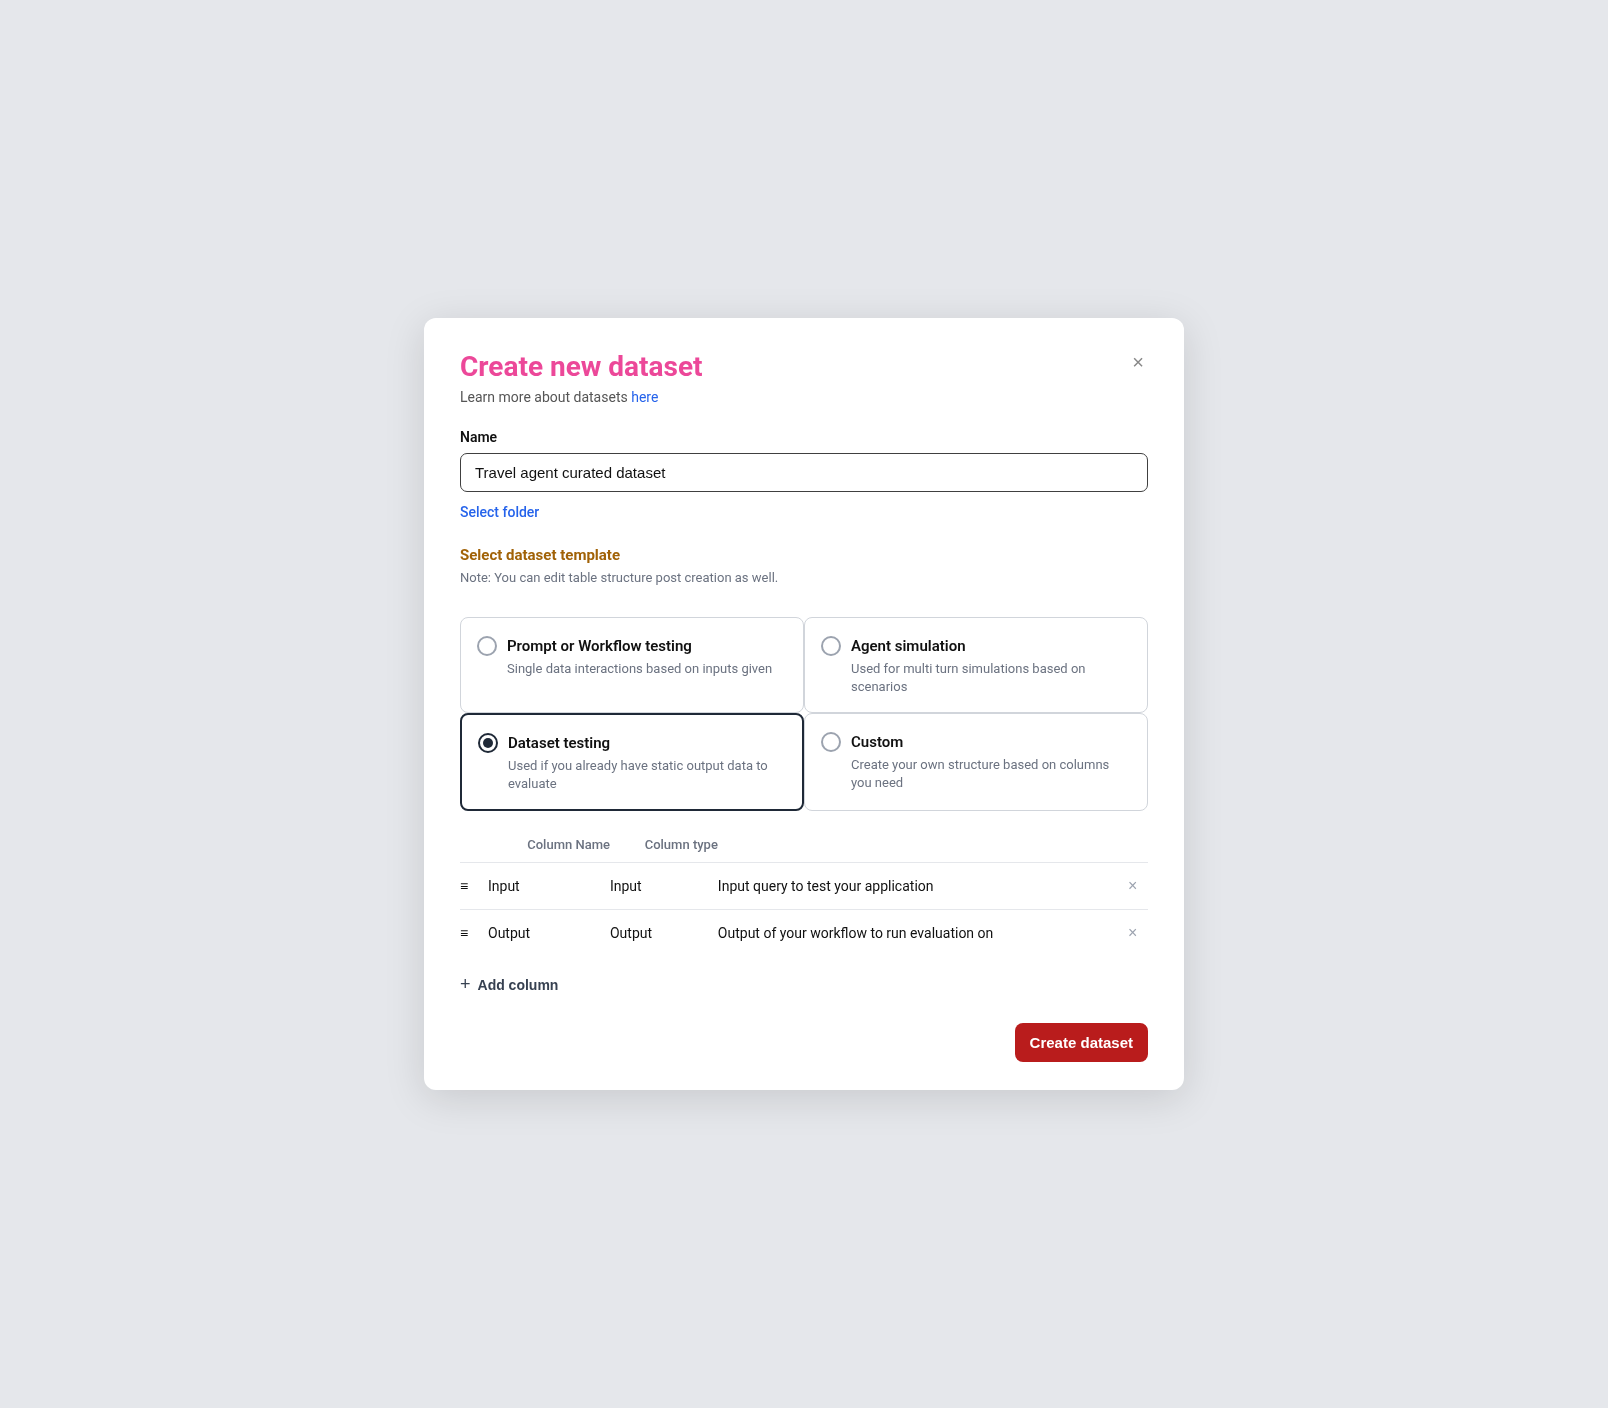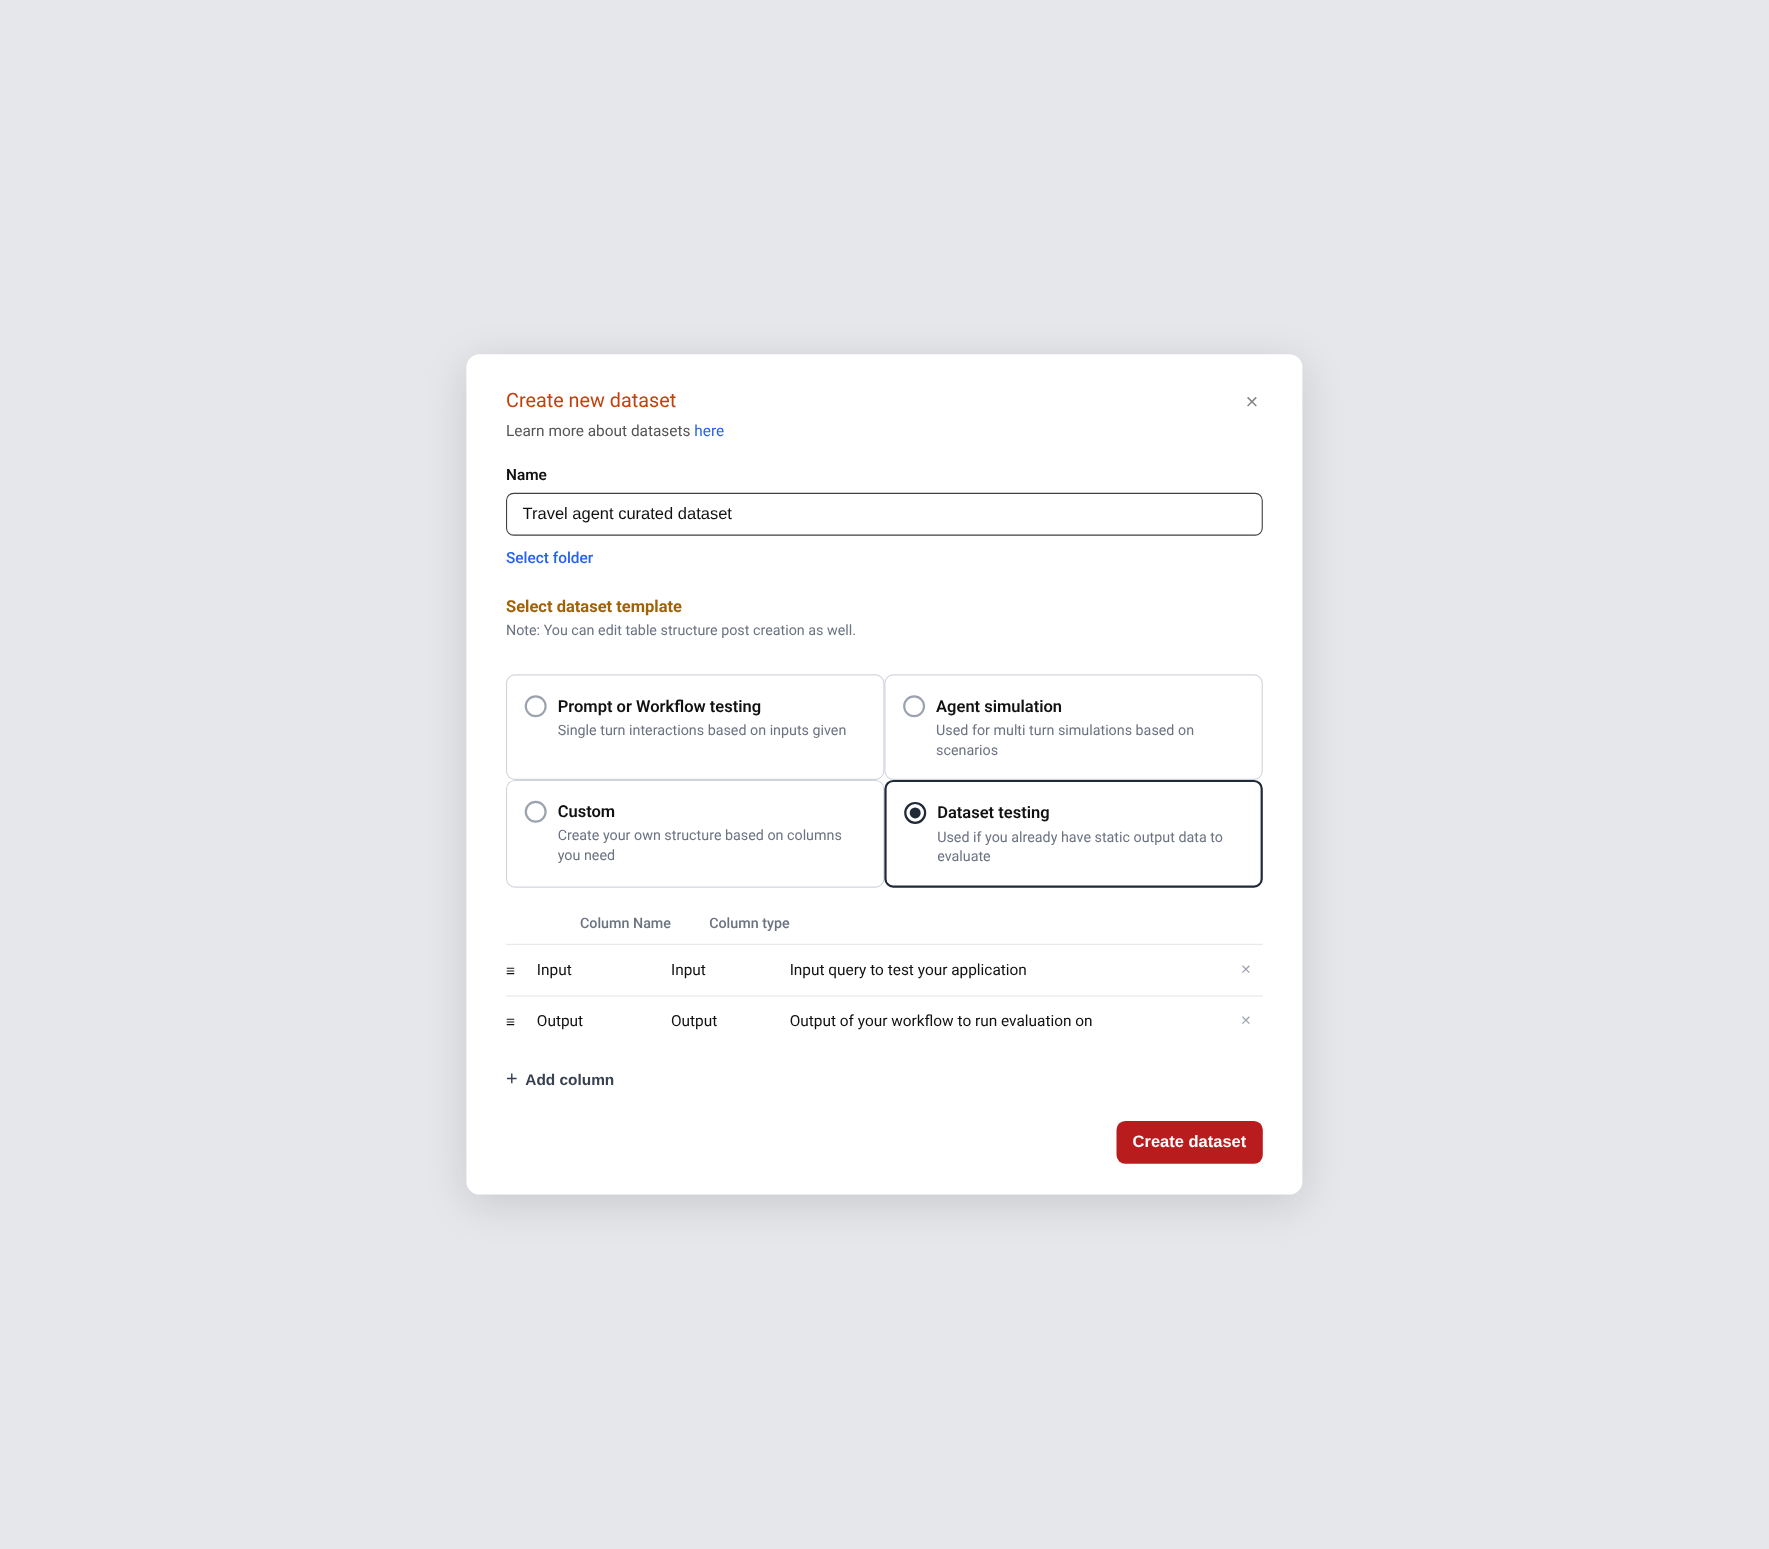"Create new dataset" .modal-title { color: #c2410c -> #ec4899; font-size: 18px -> 28px; font-weight: 400 -> 700 }
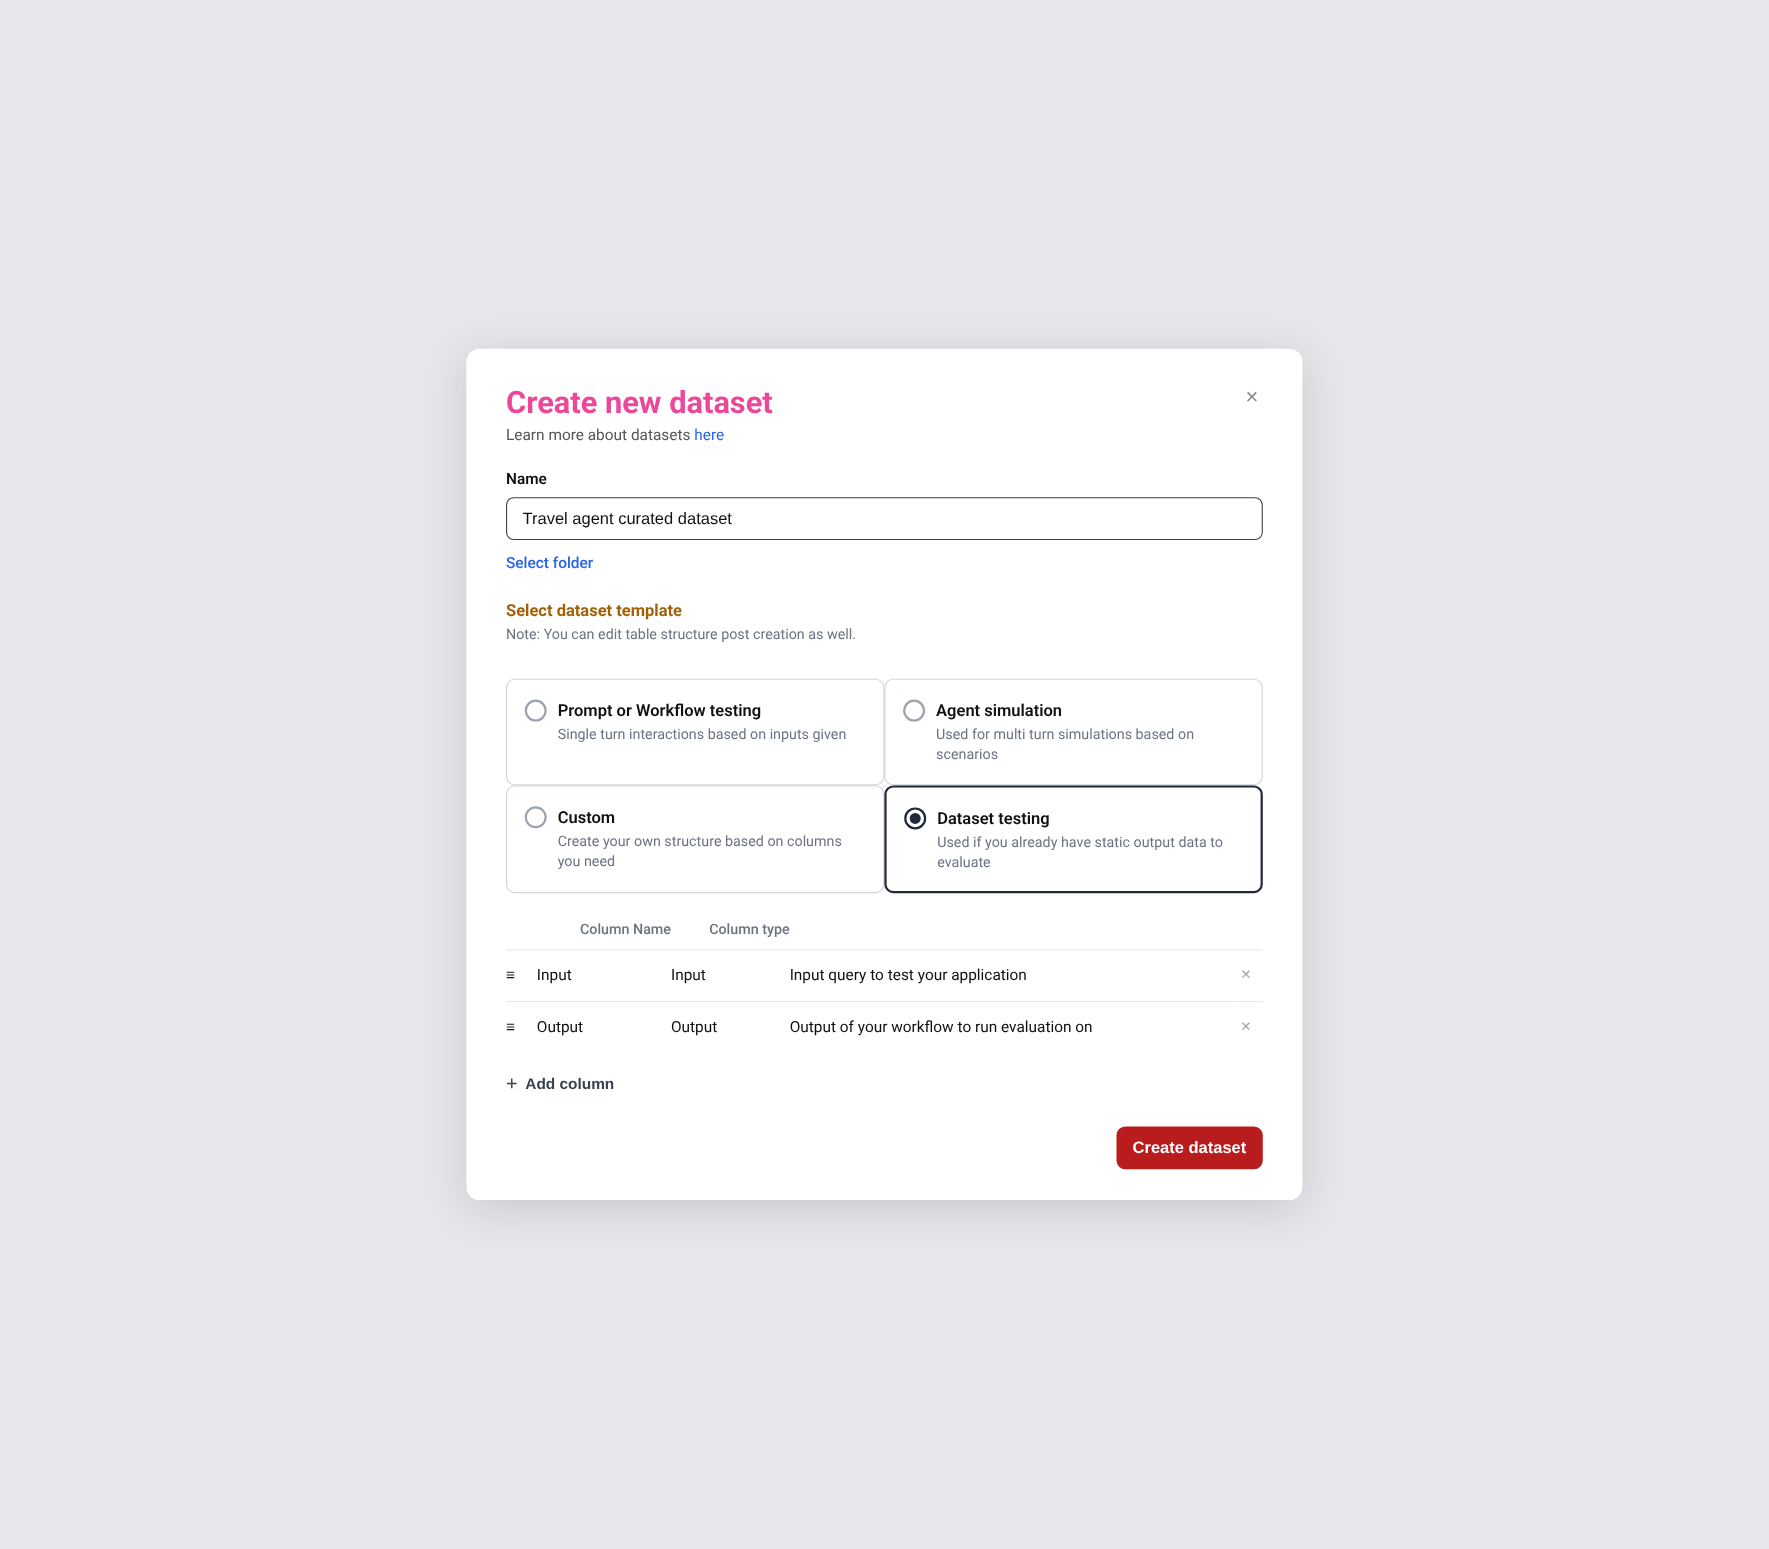"Single turn interactions based on" div.template-desc { text: turn -> data }
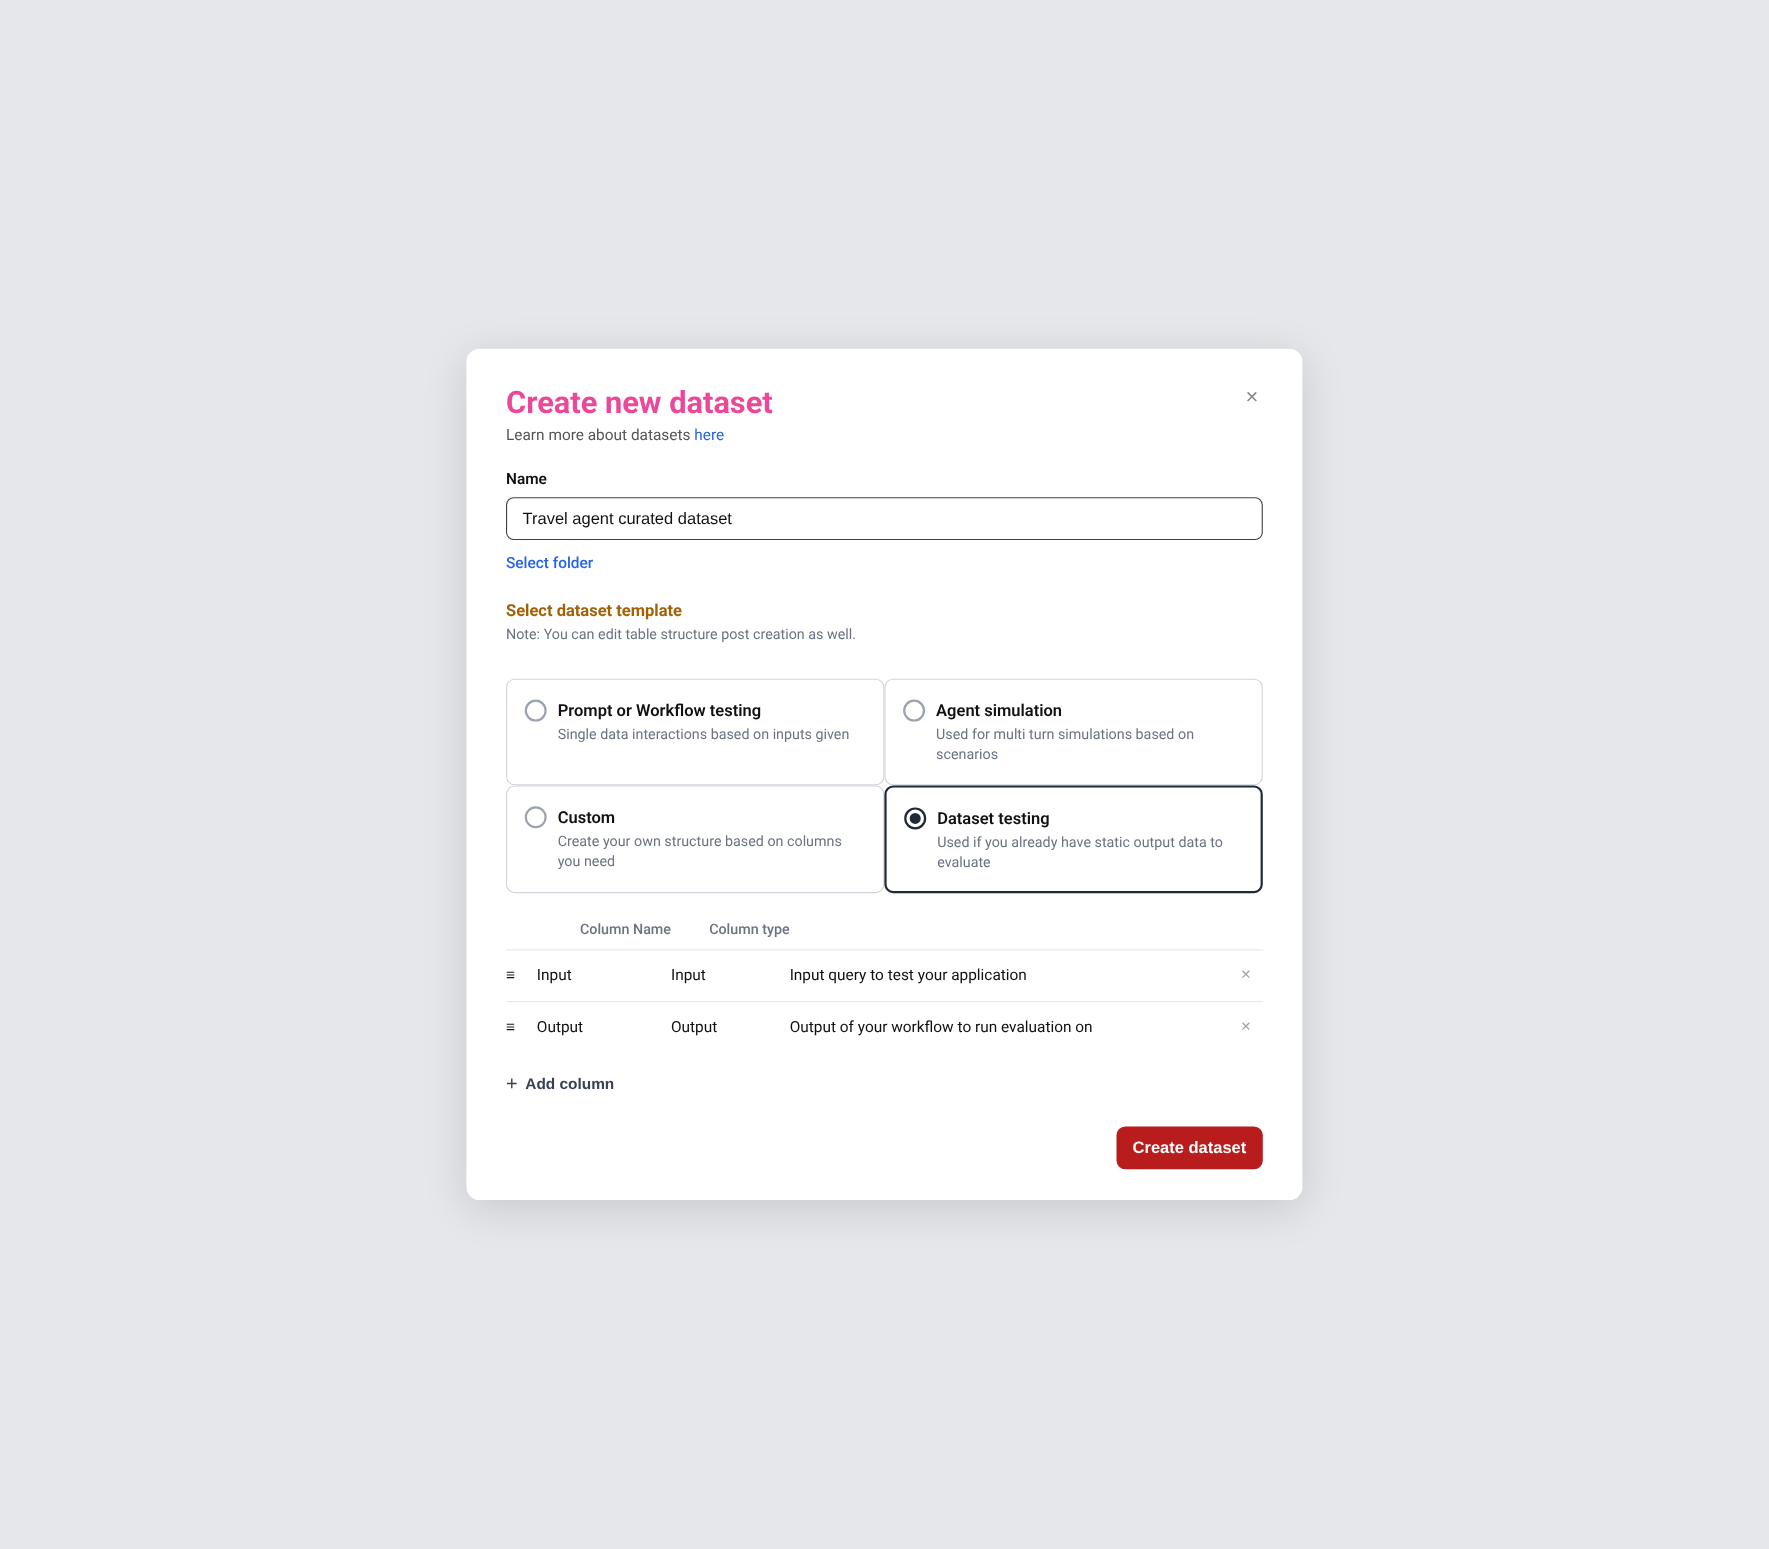"Custom" div.template-card { order: before "Dataset testing" -> after "Dataset testing" }
